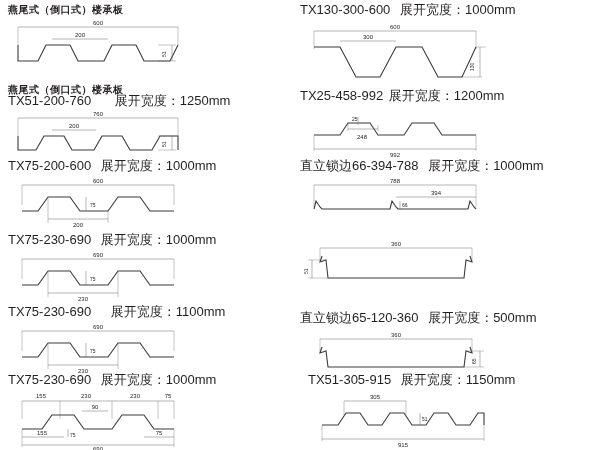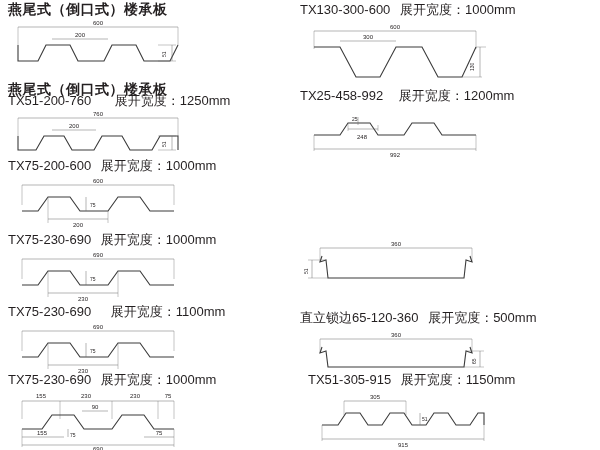"燕尾式（倒口式）楼承板" .ttl { font-size: 14px -> 10px }
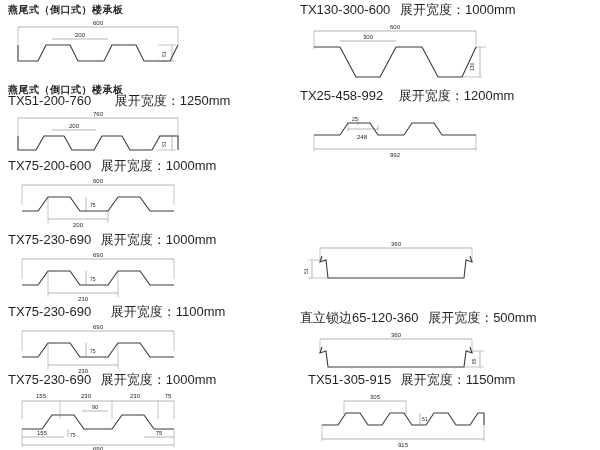"展开宽度：1200mm" span { margin-left: 12px -> 2px }
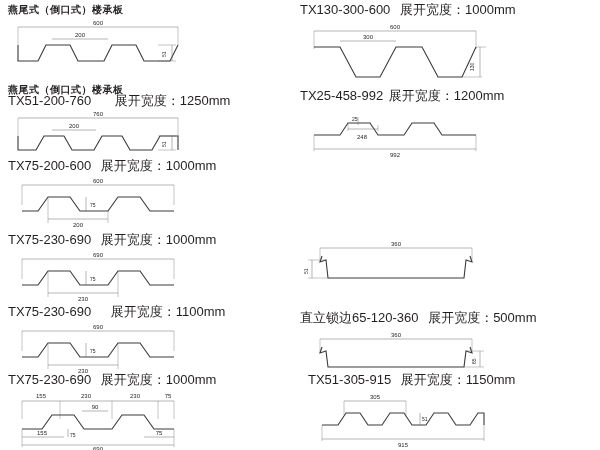"直立锁边66-394-788 展开宽度：1000mm" div.block { html: none -> <div> <div> <div> <span>直立锁边66-394-788</span> <span>展开宽度：1000mm</span> </div> </div> <div> <svg> <line></line> <line></line> <line></line> <text>788</text> <line></line> <text>394</text> <path></path> <line></line> <text>66</text> </svg> </div> </div> }
